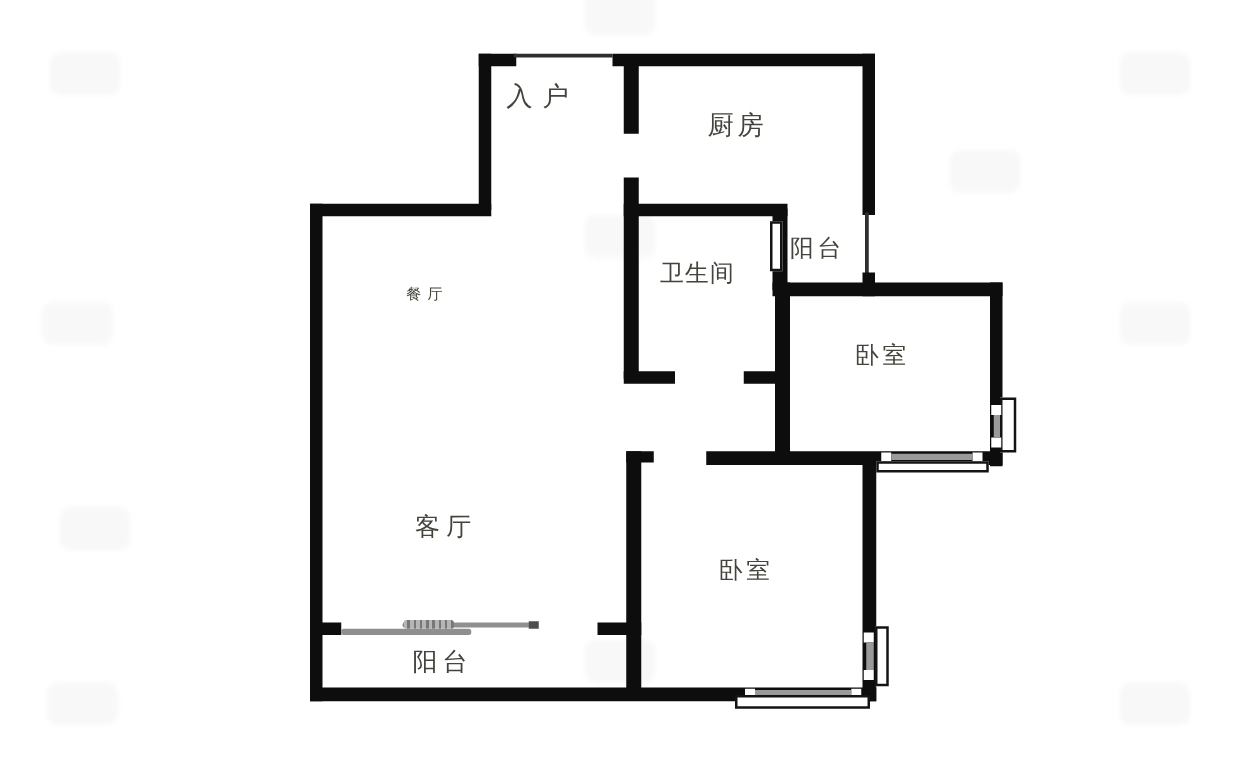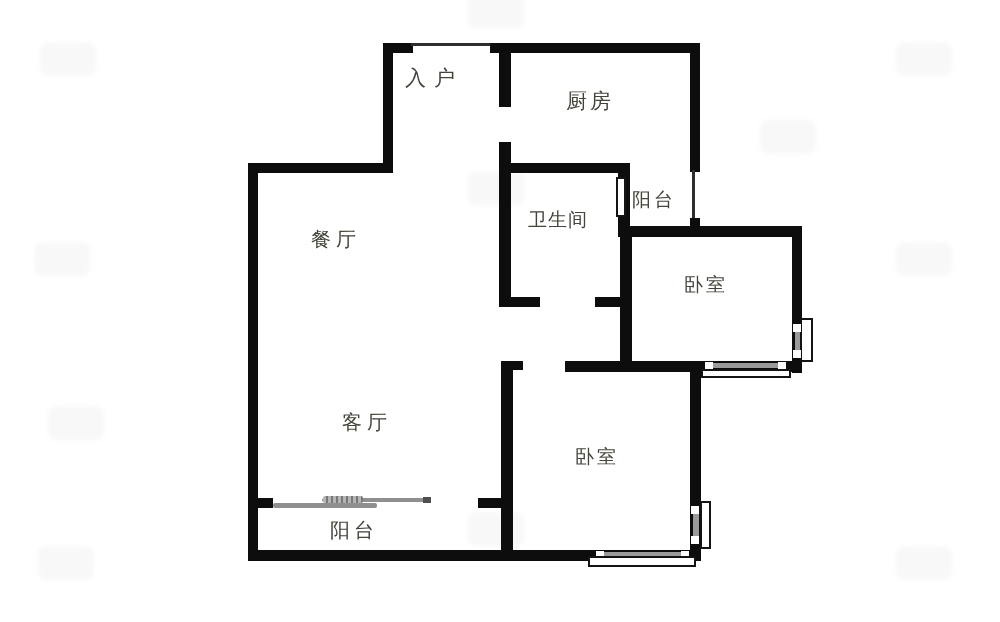"餐厅" span.lbl { font-size: 20px -> 12px; left: 311px -> 325px }
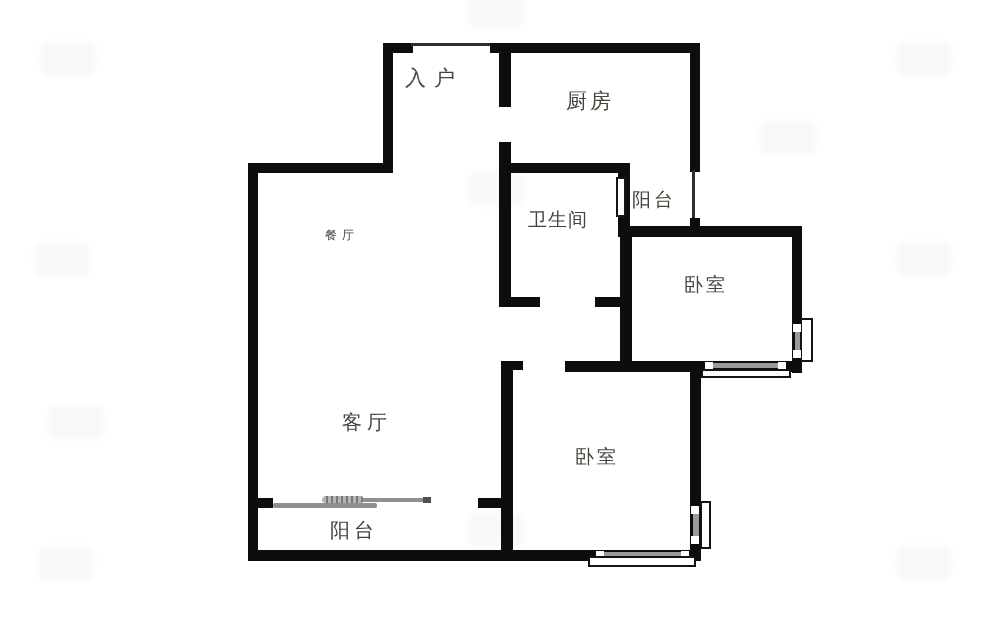"客厅" span.lbl { left: 342px -> 332px }
